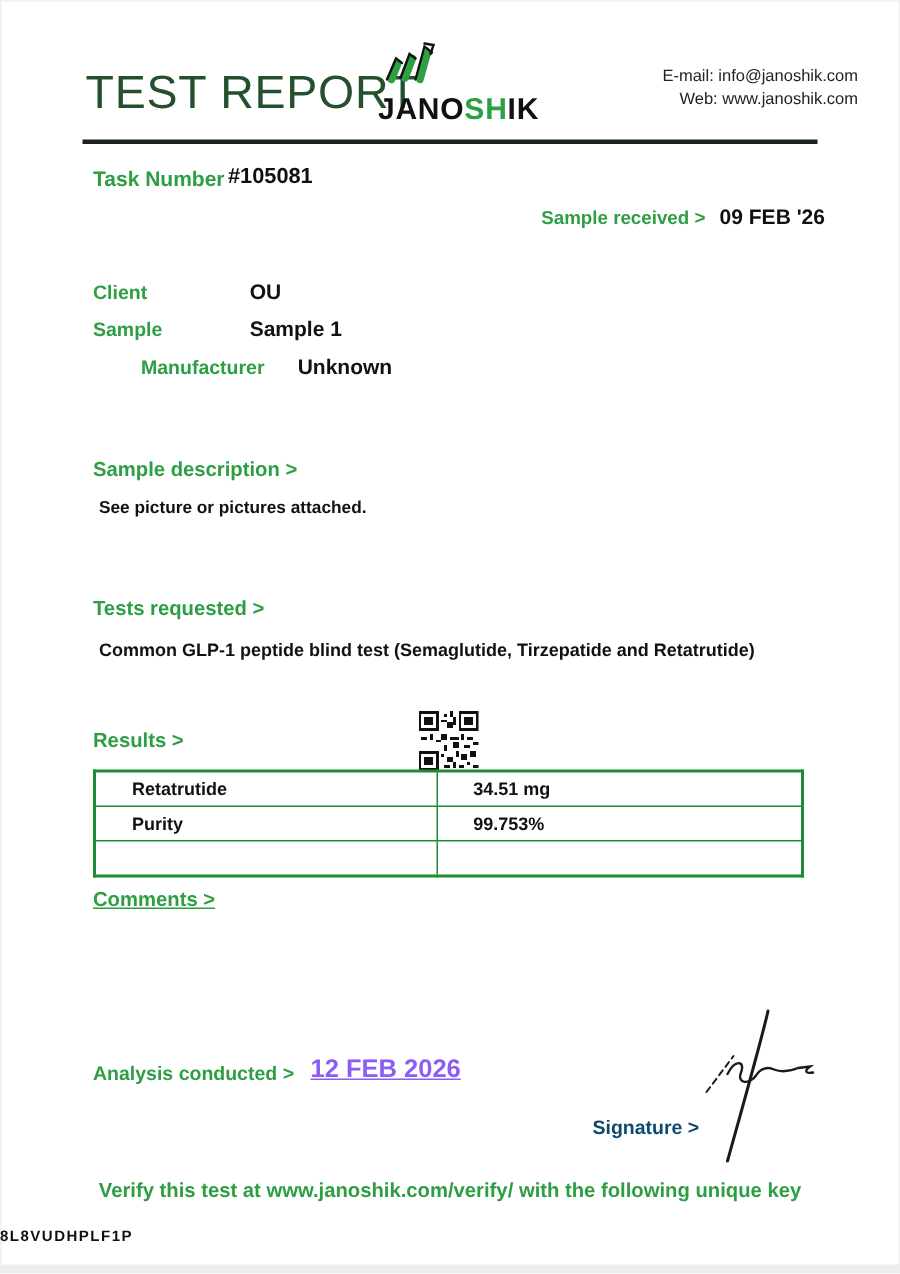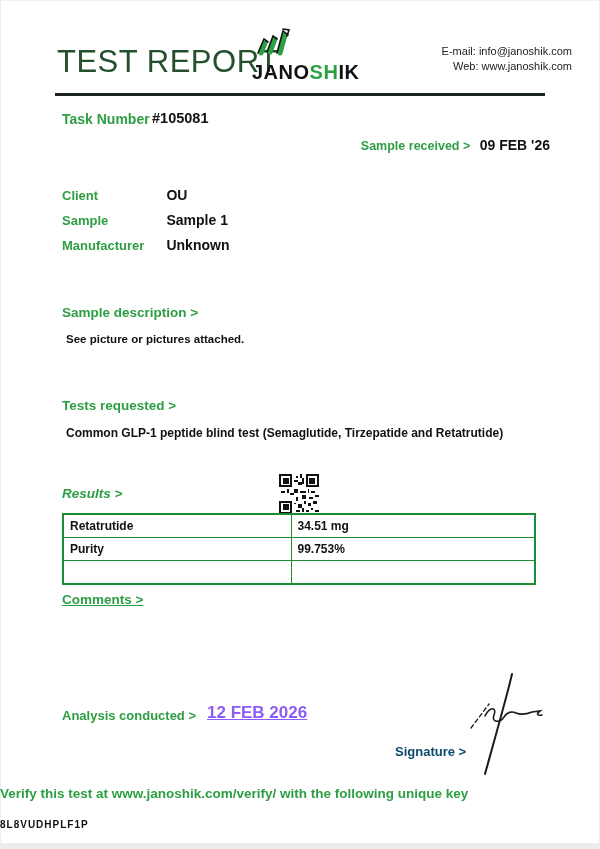"Manufacturer Unknown" div.info-row { margin-left: none -> 32px }
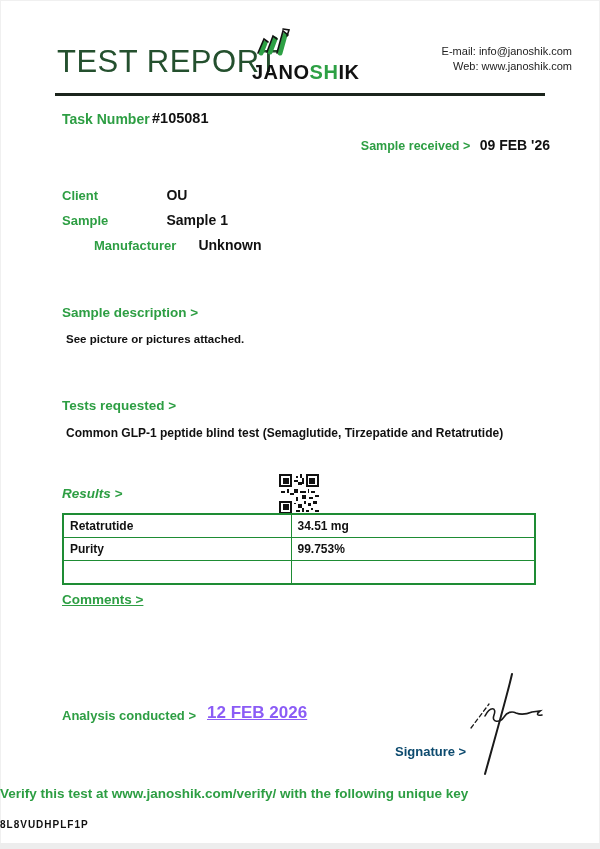"Results >" div.abs { font-style: italic -> none }
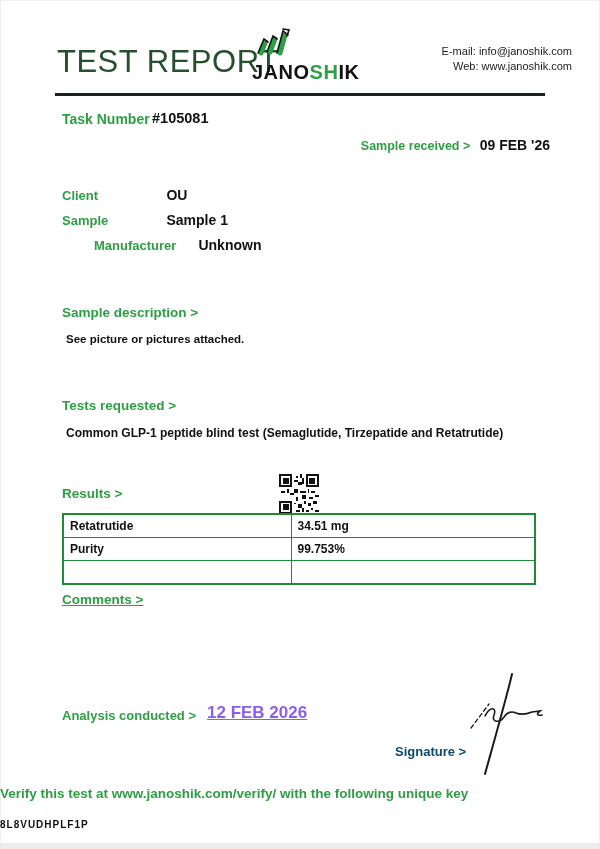"Retatrutide" .results-table td { padding: 1px 6px -> 1px 24px }
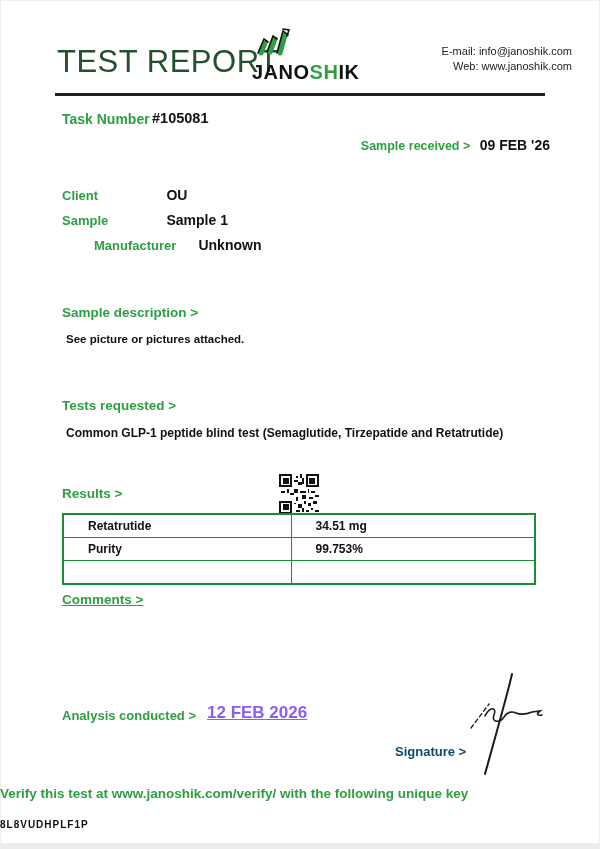"Verify this test at" .verify-text { text-align: left -> center }
